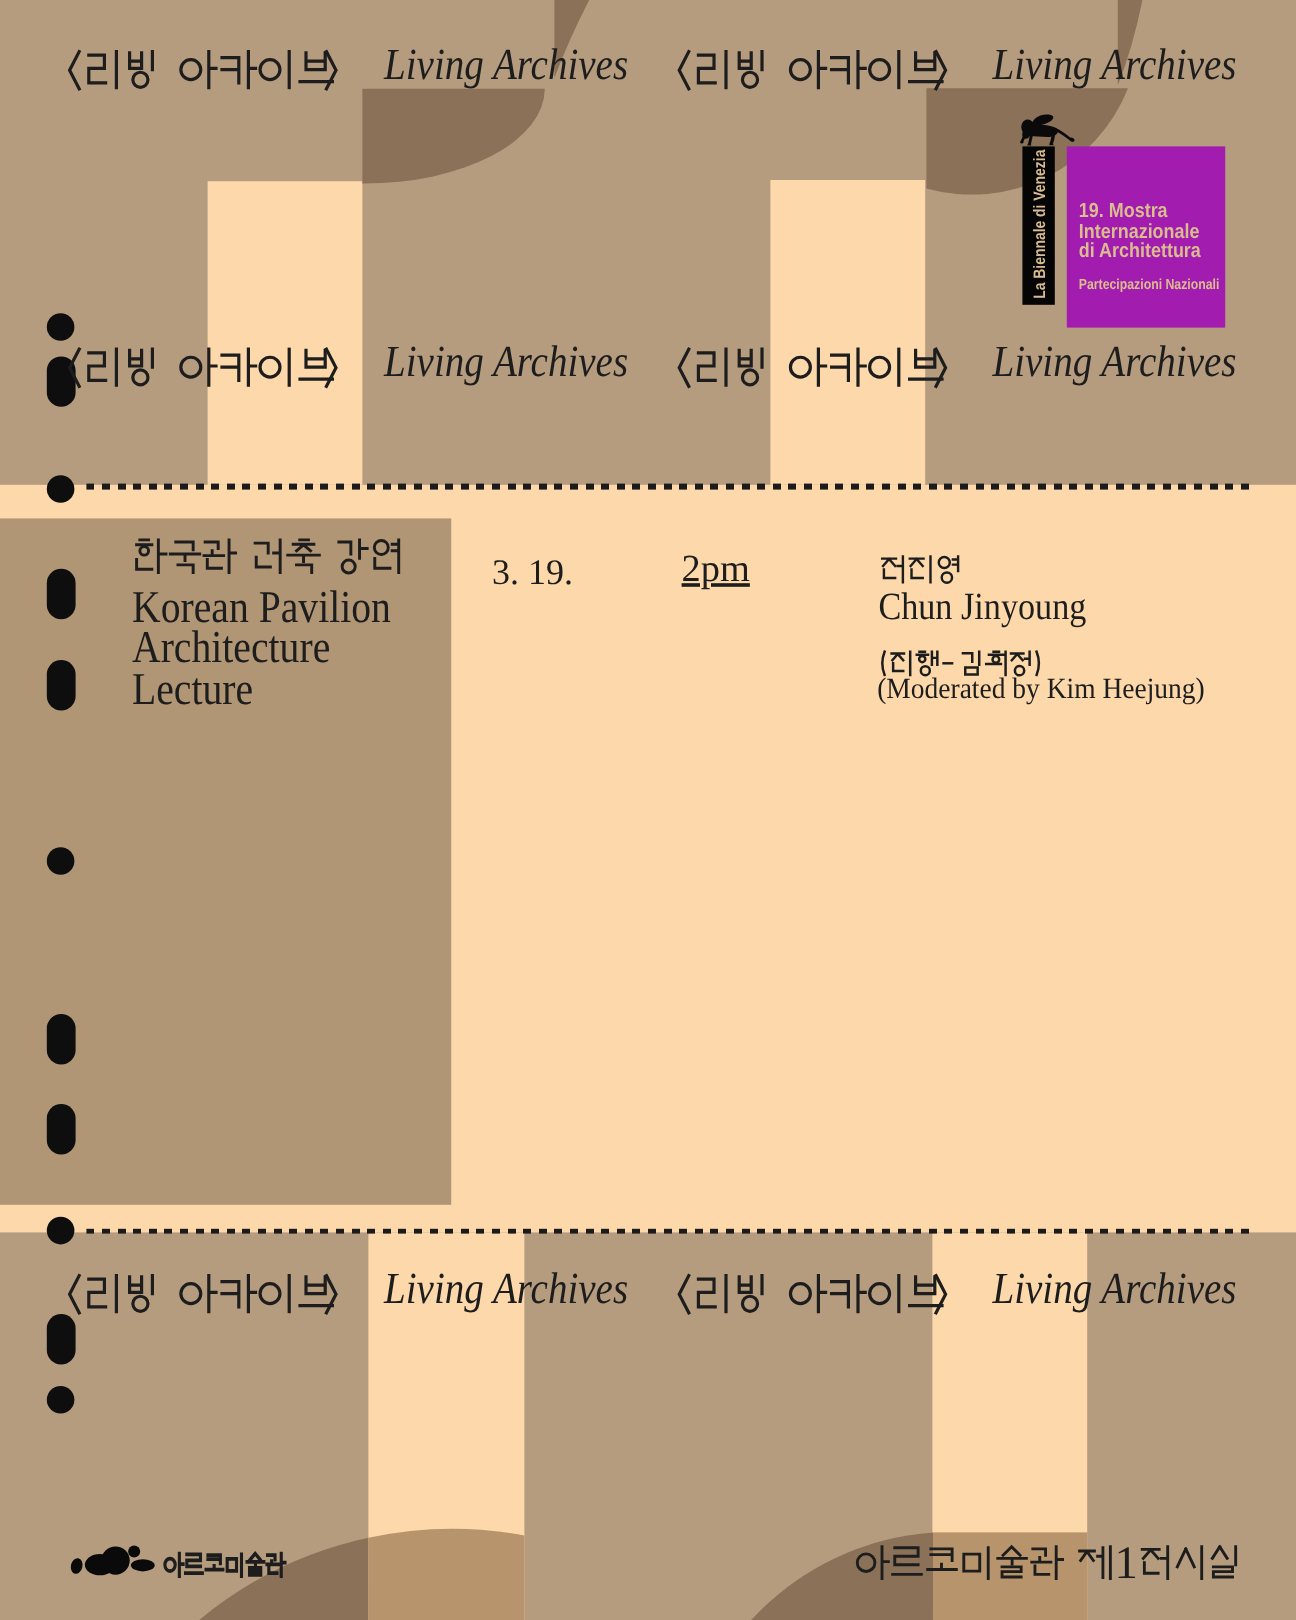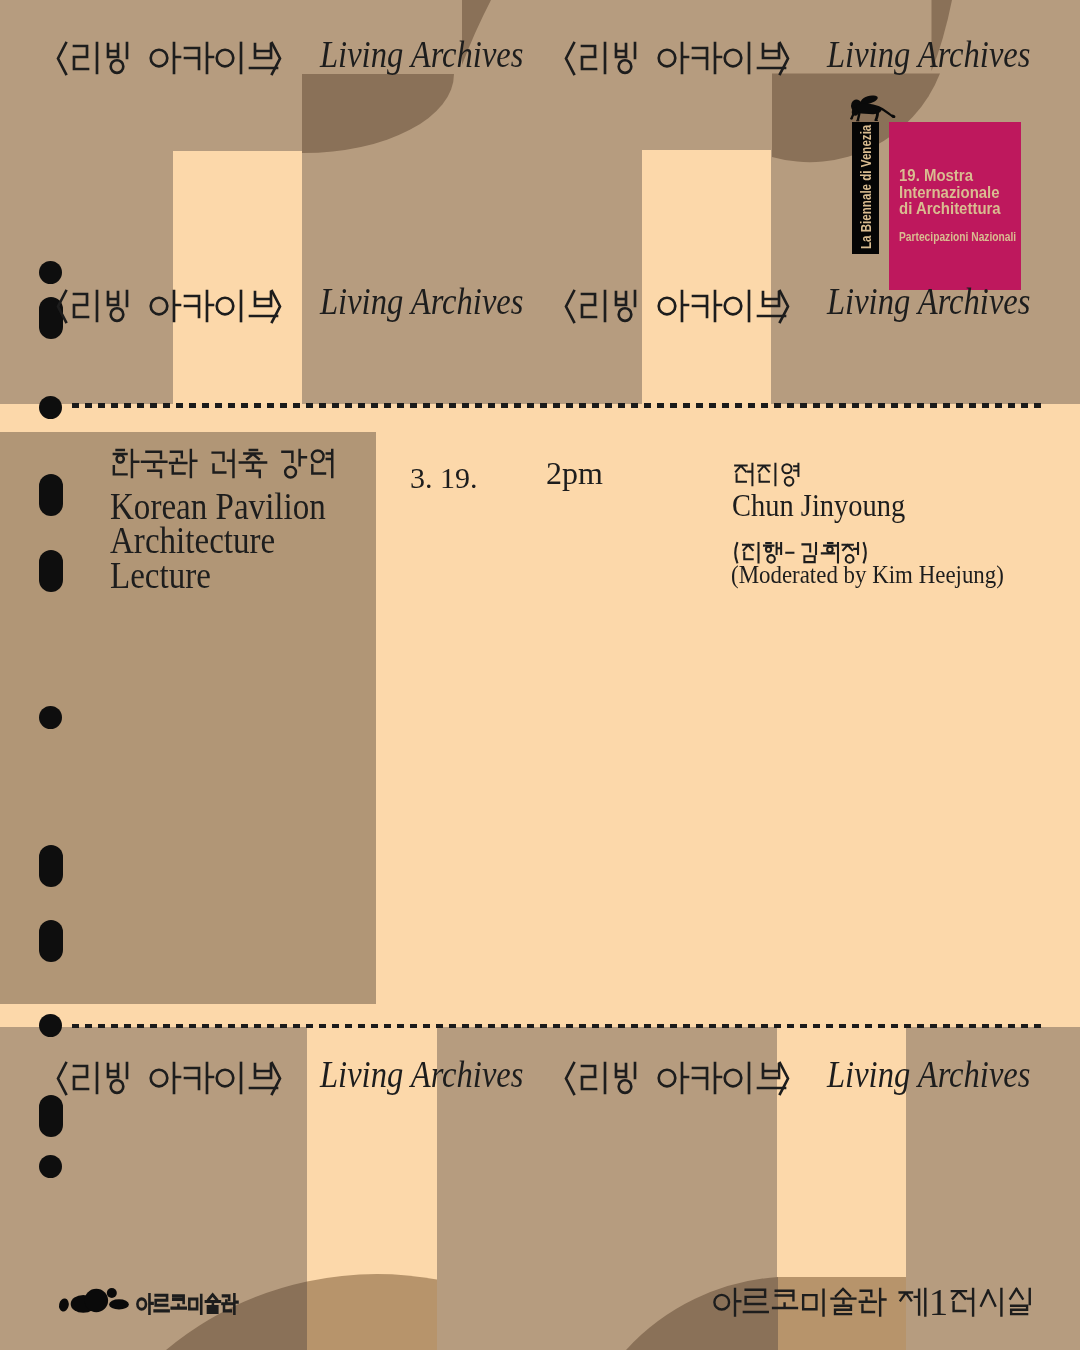"19. Mostra" div.abs { background: #be185d -> #a21caf; height: 168px -> 151px }
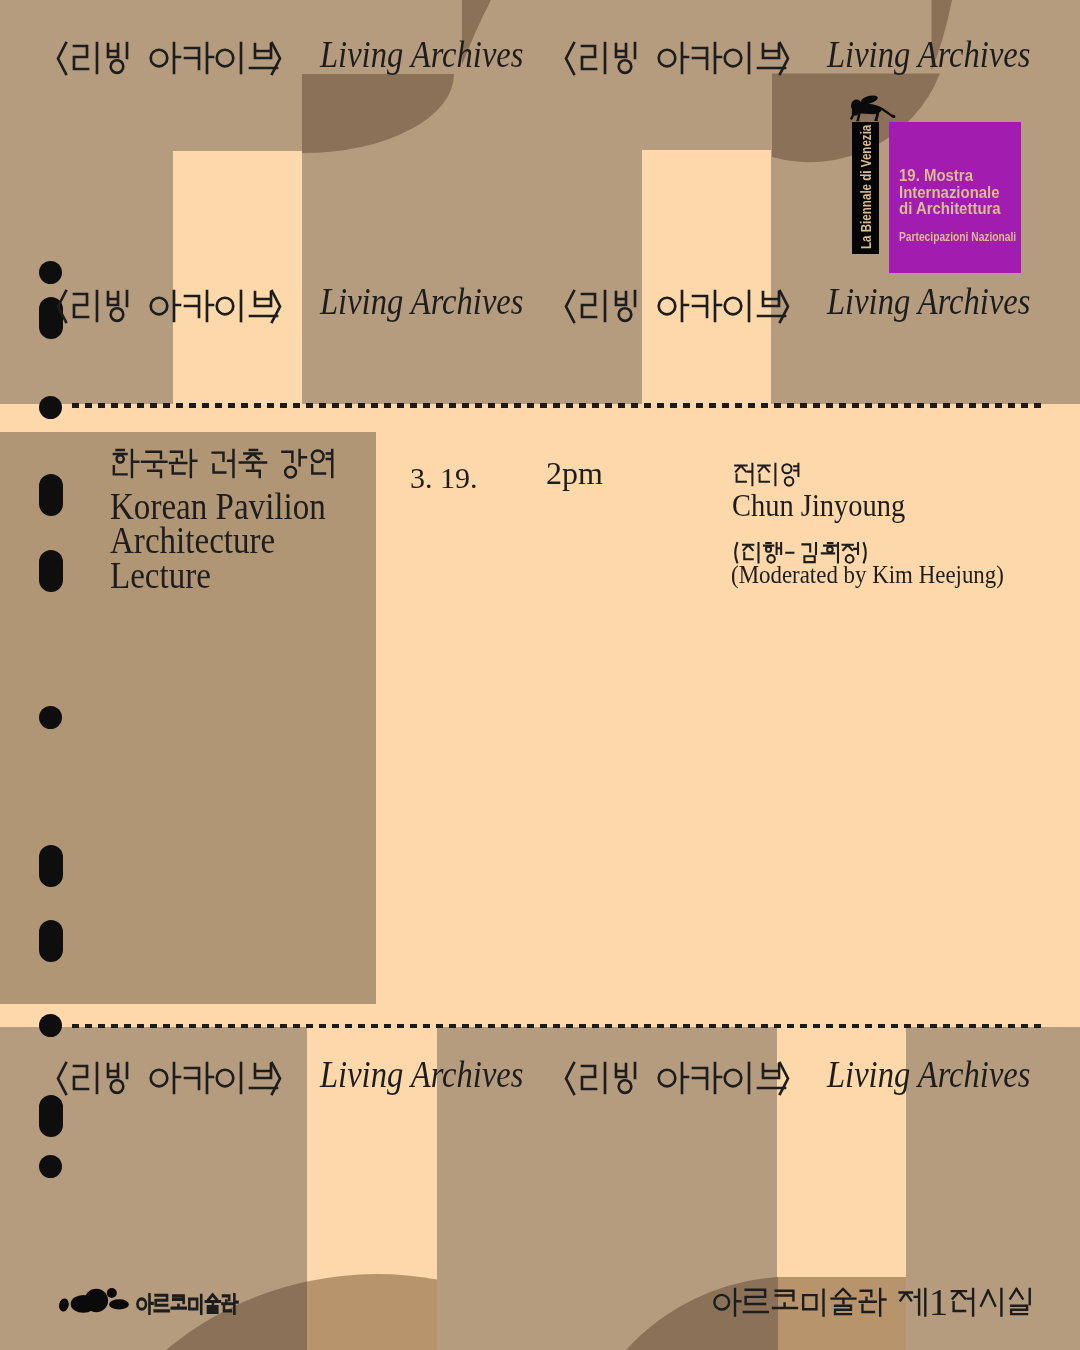"2pm" div.txt { left: 546px -> 568px; text-decoration: none -> underline }
